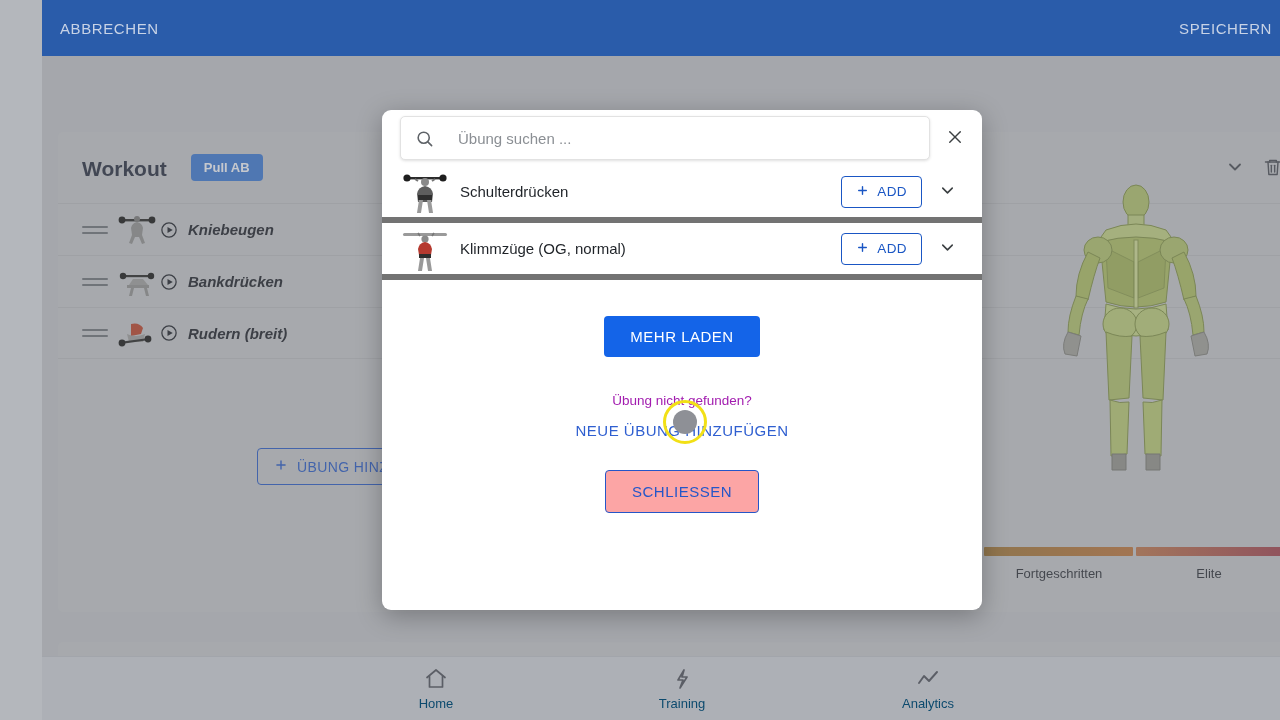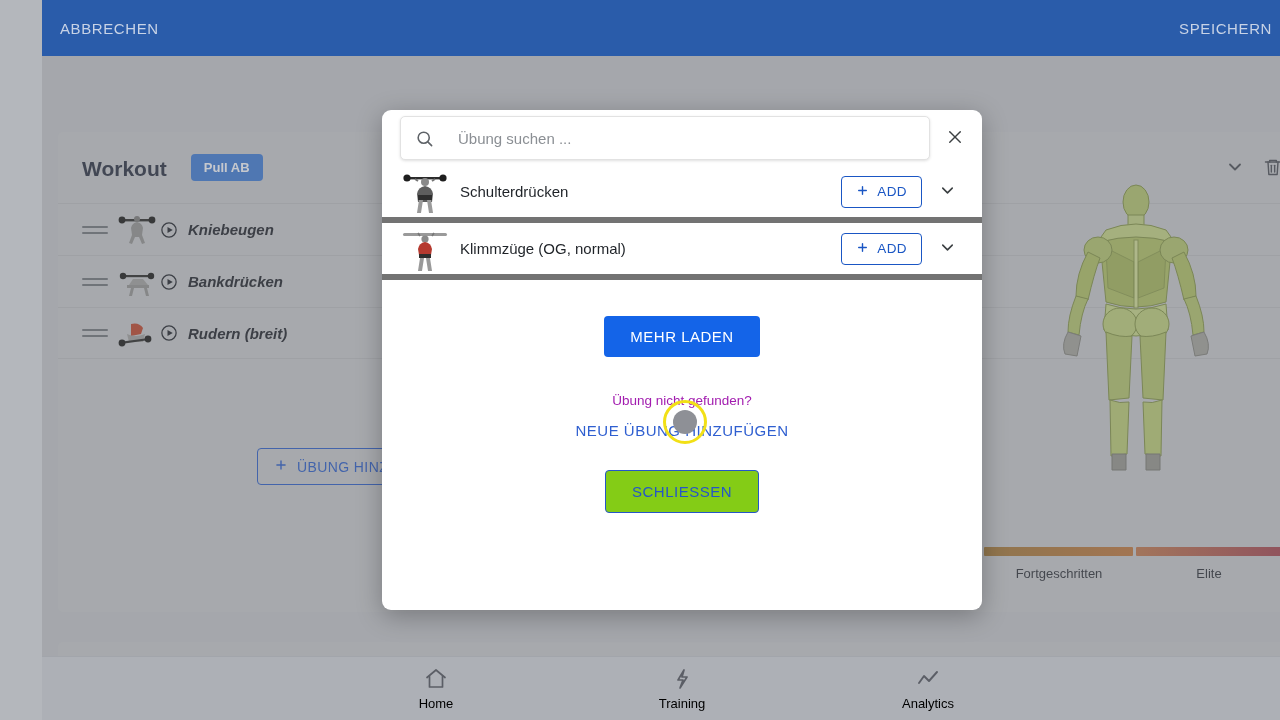"SCHLIESSEN" .btn-outline { background: #84cc16 -> #fca5a5 }
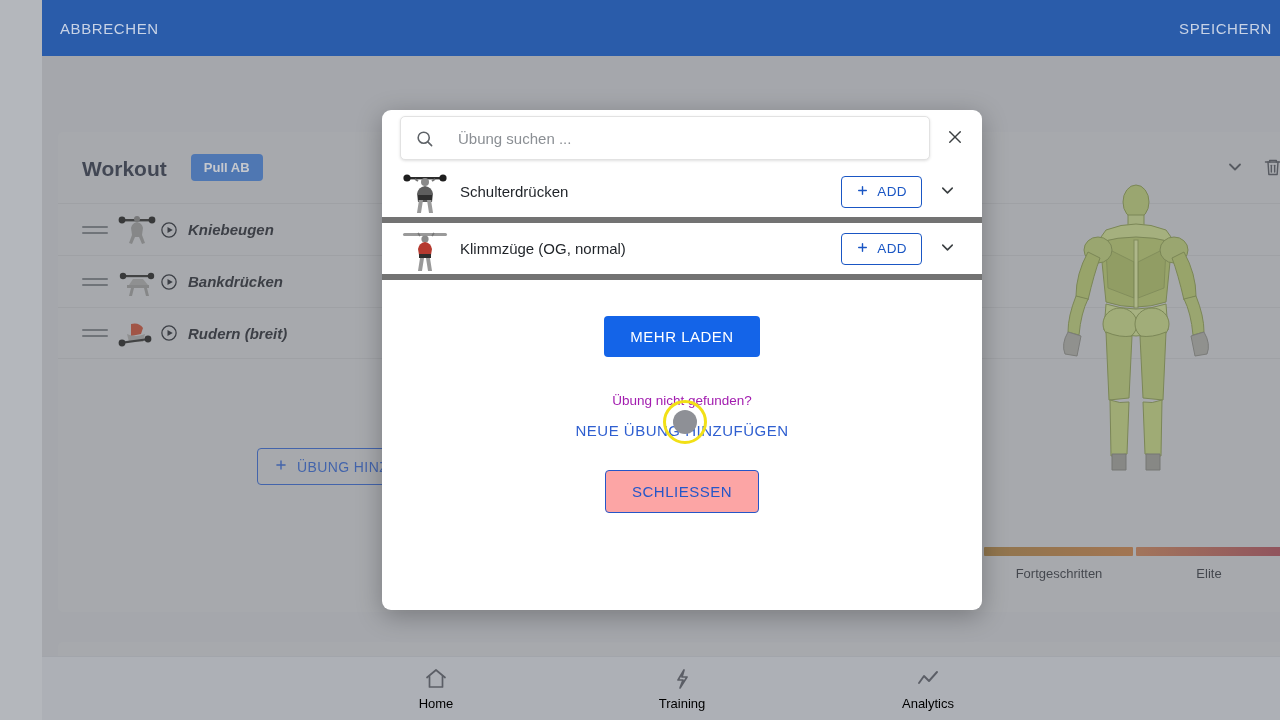"Home" .nav-item span { color: #000000 -> #0c4a6e }
